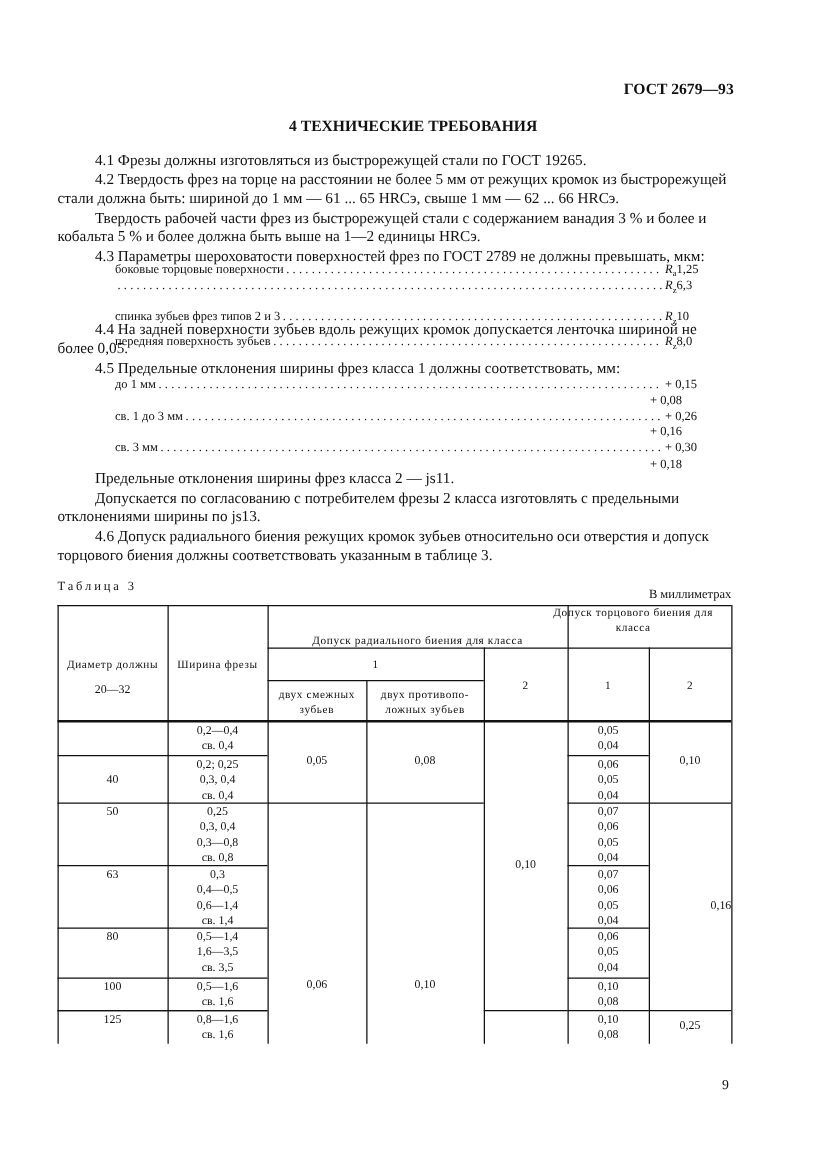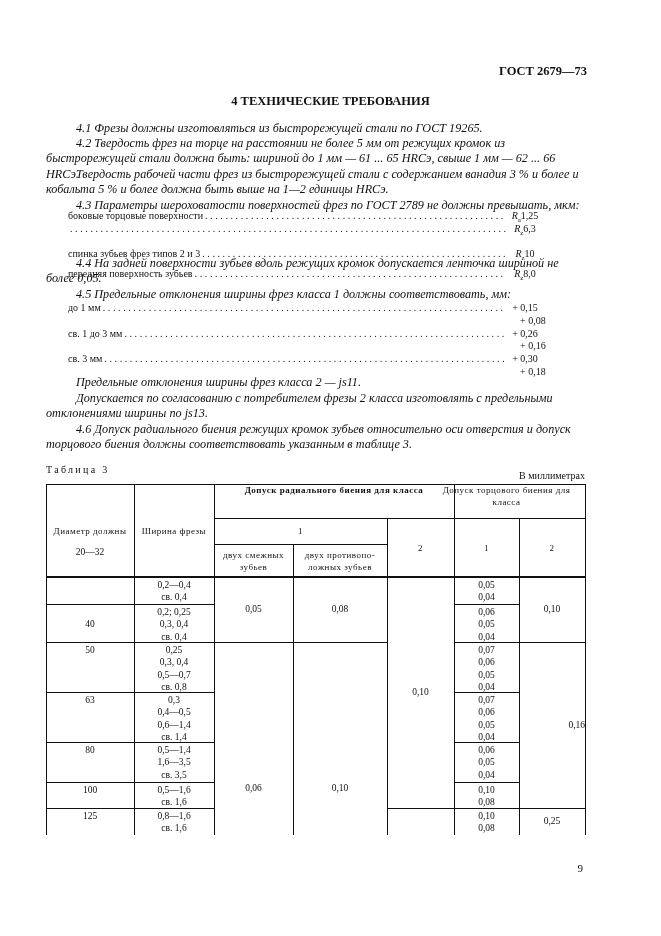"ГОСТ 2679—73" div.abs { text: 73 -> 93 }
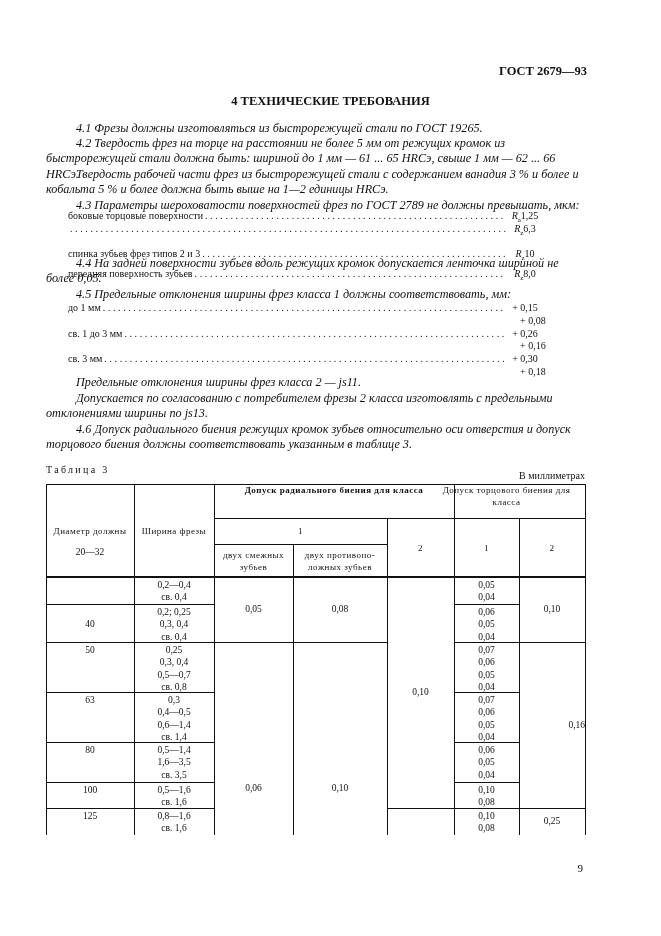"4.1 Фрезы должны изготовляться из" .p { font-style: italic -> none }
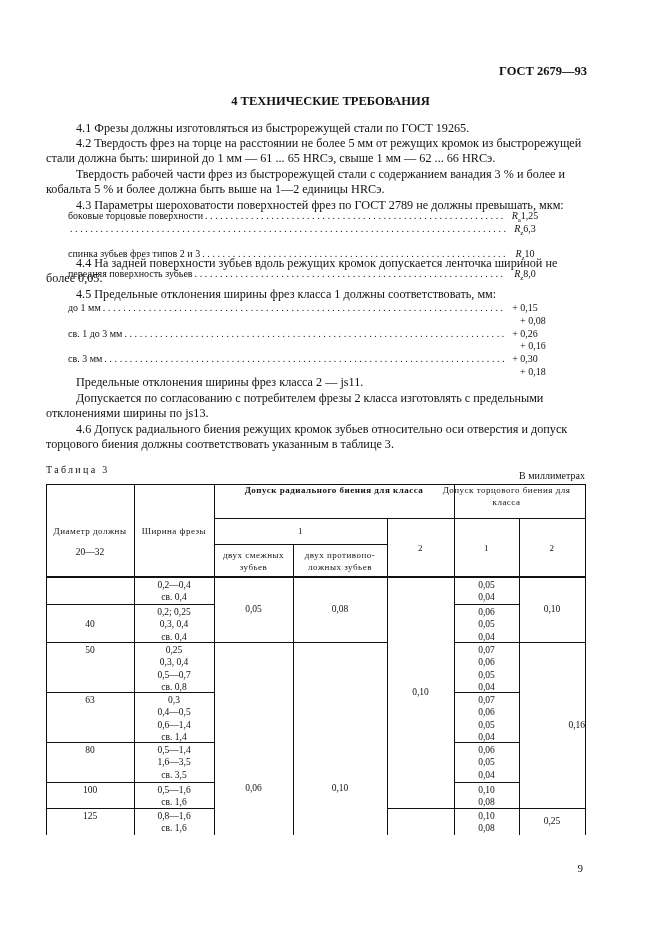"боковые торцовые поверхности" .leader { left: 68px -> 92px; text-align: center -> none }
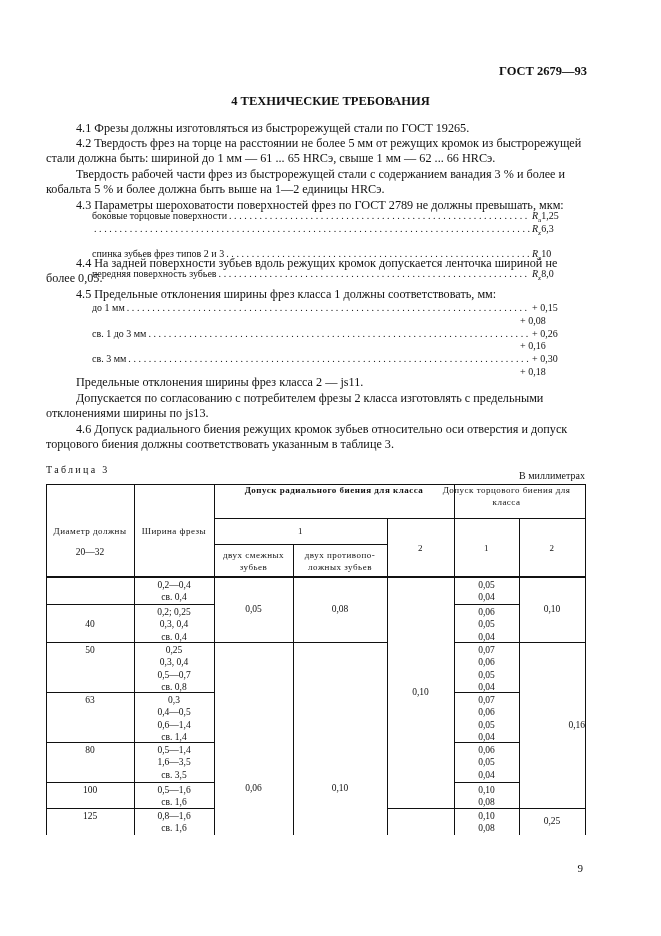"Допуск радиального биения для класса" div.cell { font-weight: bold -> none; justify-content: flex-start -> flex-end }
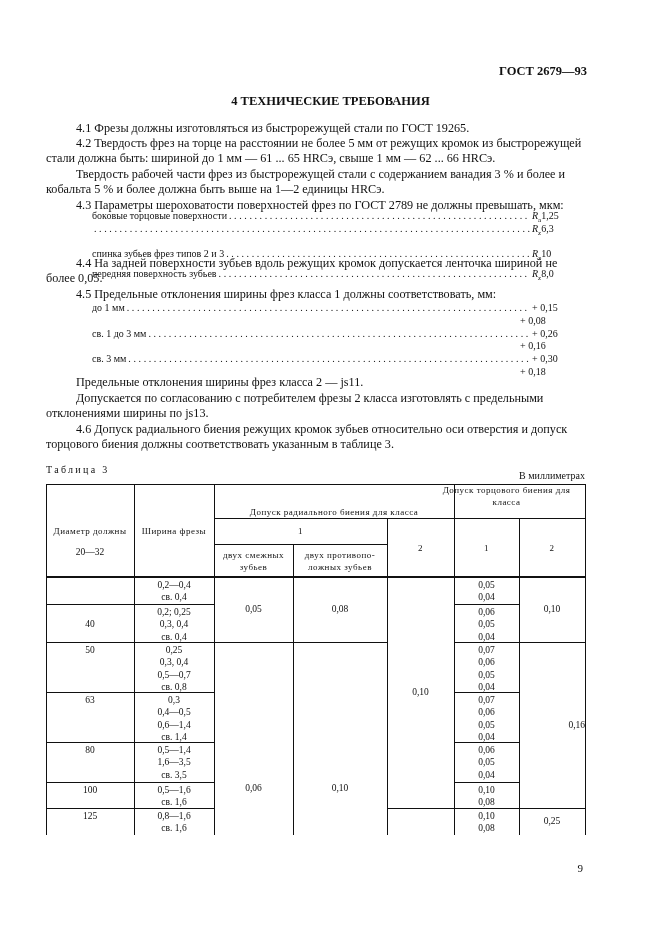"0,5—0,7" div { text: 0,5—0,7 -> 0,3—0,8 }
